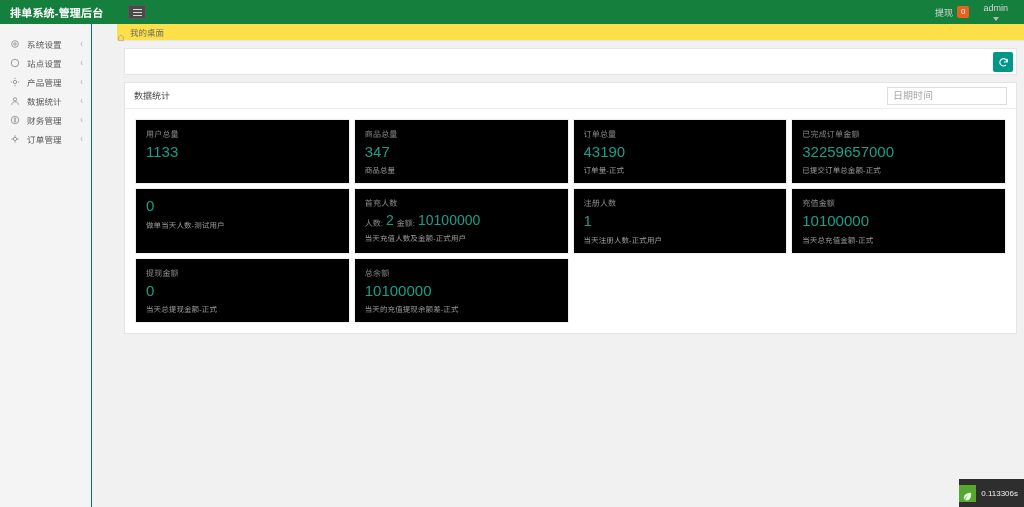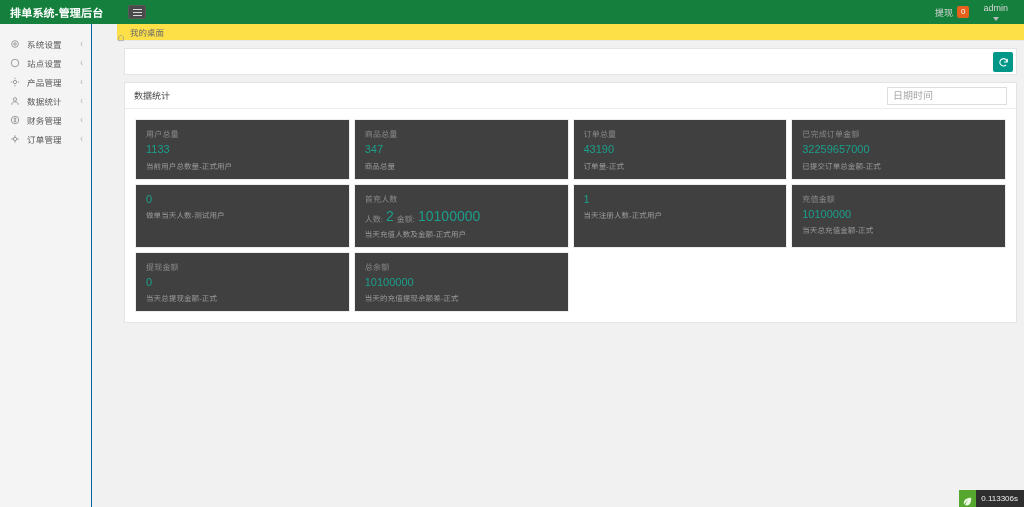"用户总量" .stat-card { background: #404040 -> #000000 }
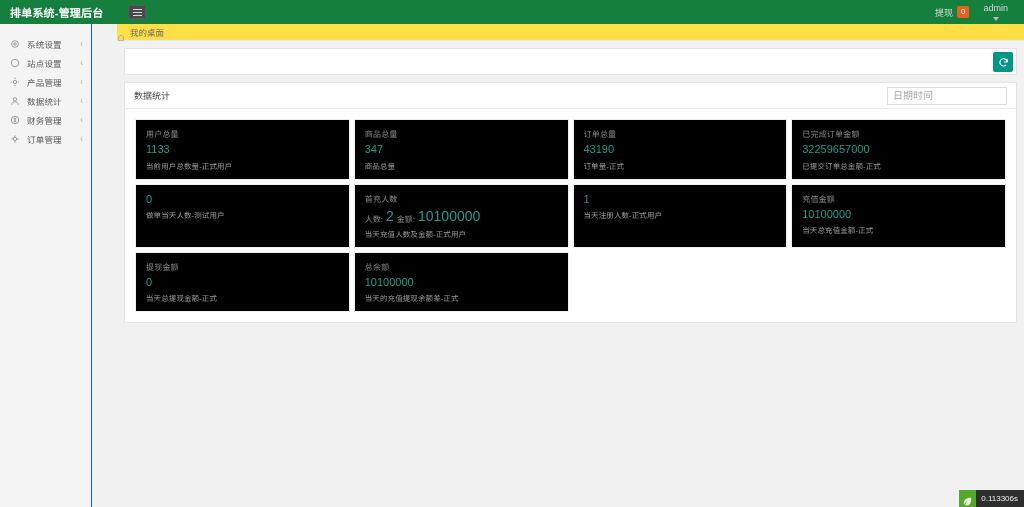"1133" .stat-value { font-size: 11px -> 15px }
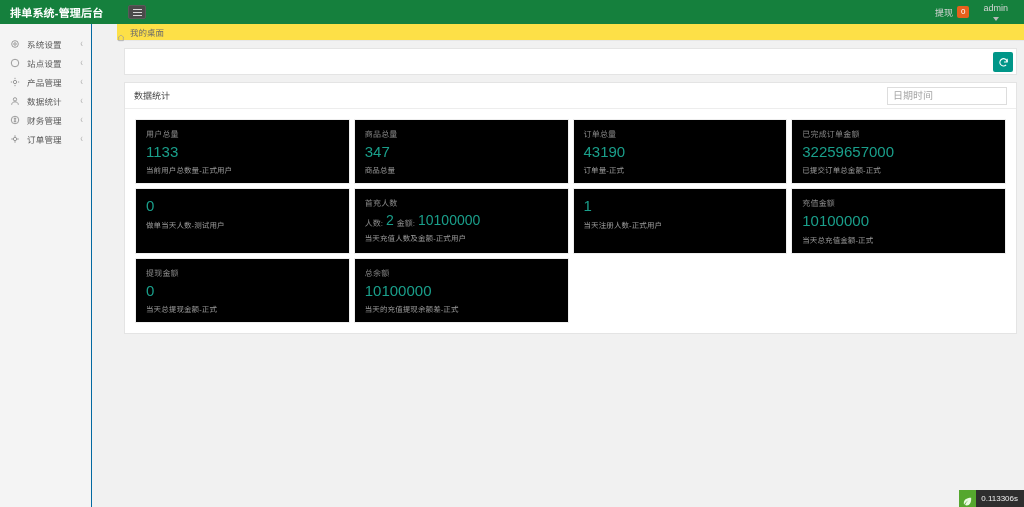"当前用户总数量-正式用户" div.stat-desc { html: <div>当前用户总数量-正式用户</div> -> none }
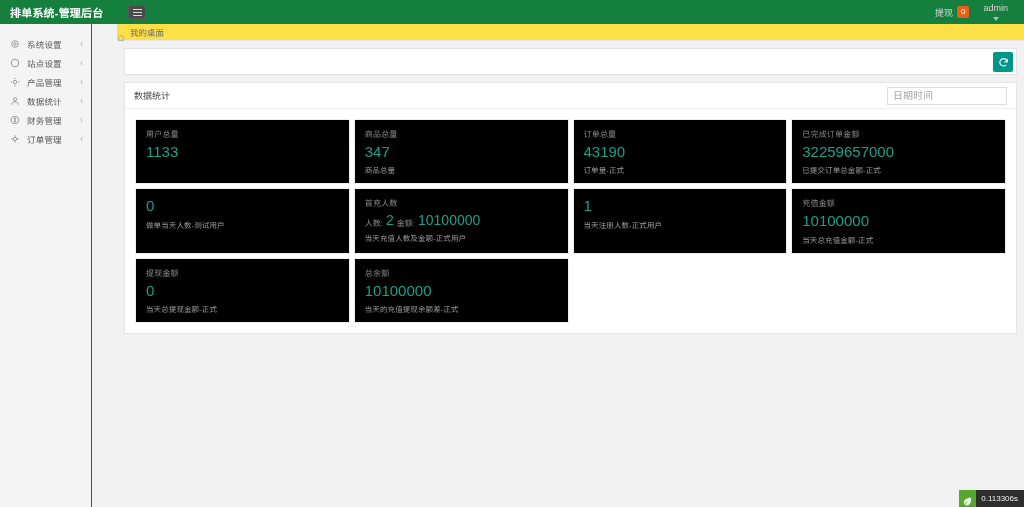"注册人数" div.stat-label { html: none -> <div>注册人数</div> }
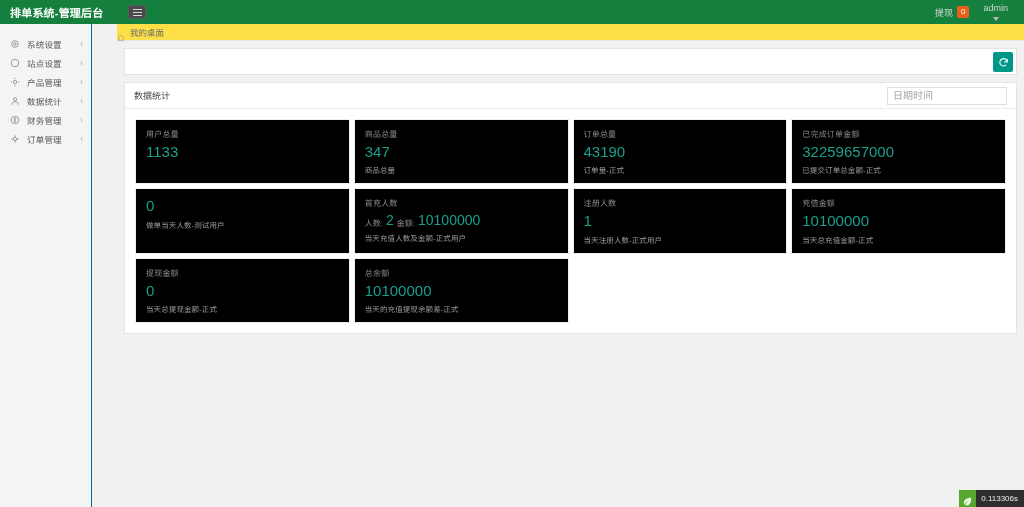"0.113306s" .perf-badge { height: 17px -> 28px }
